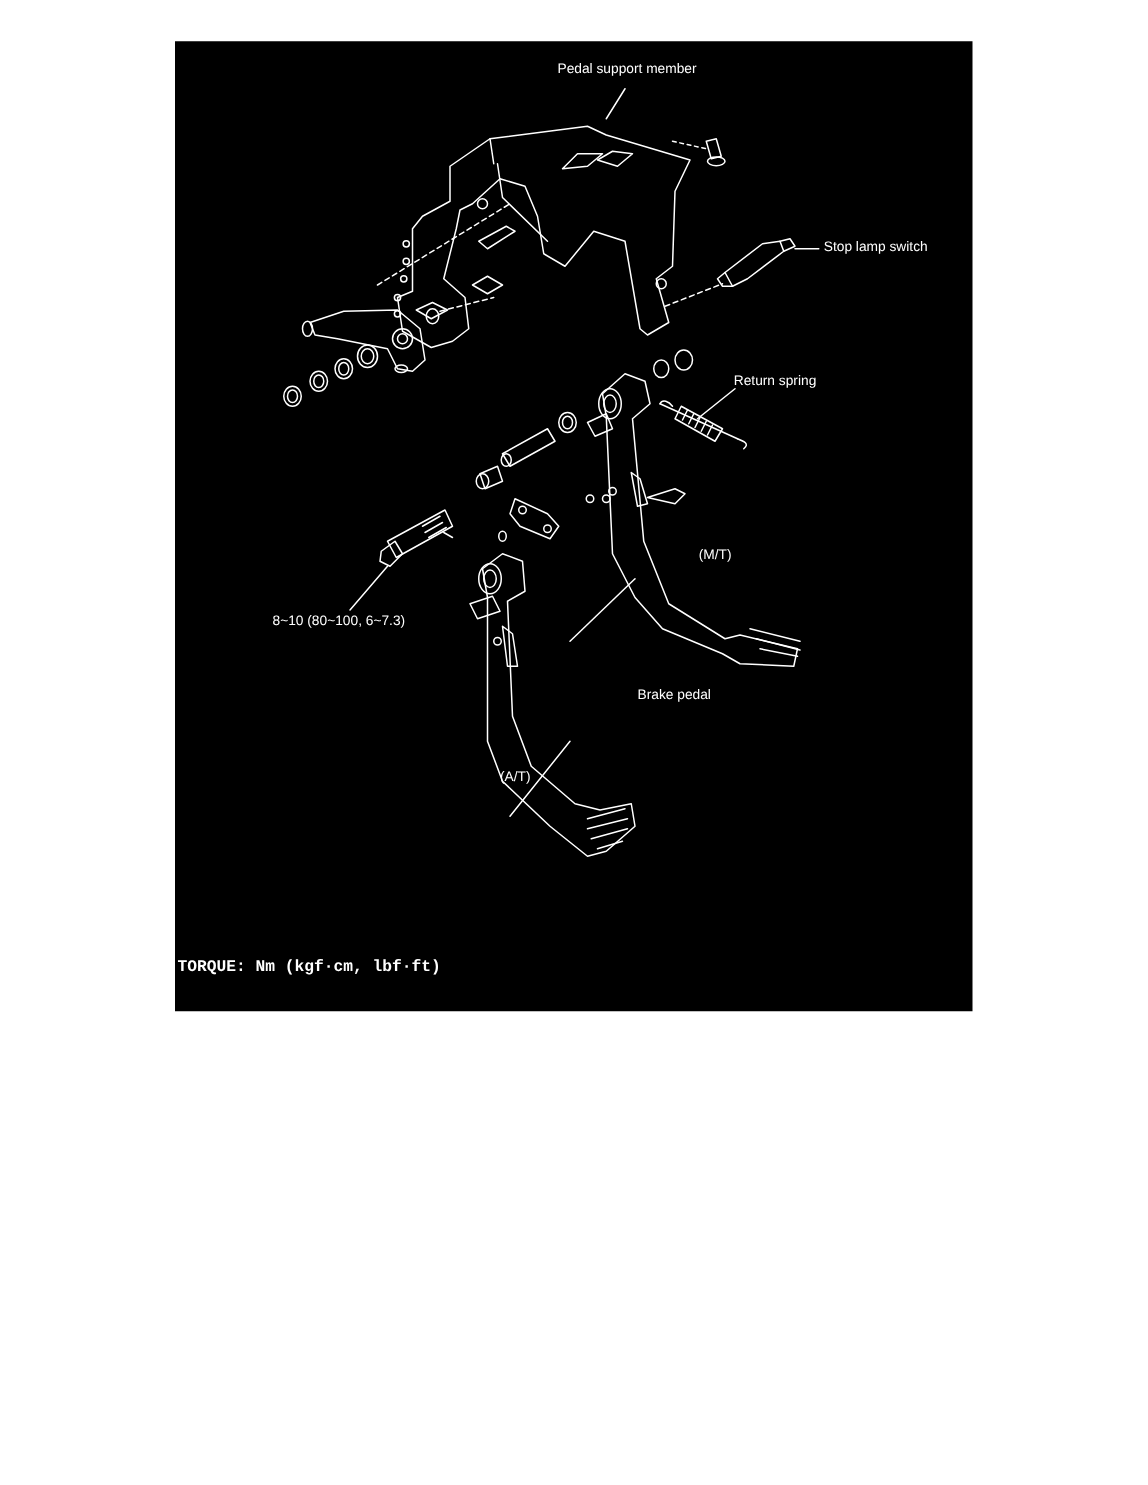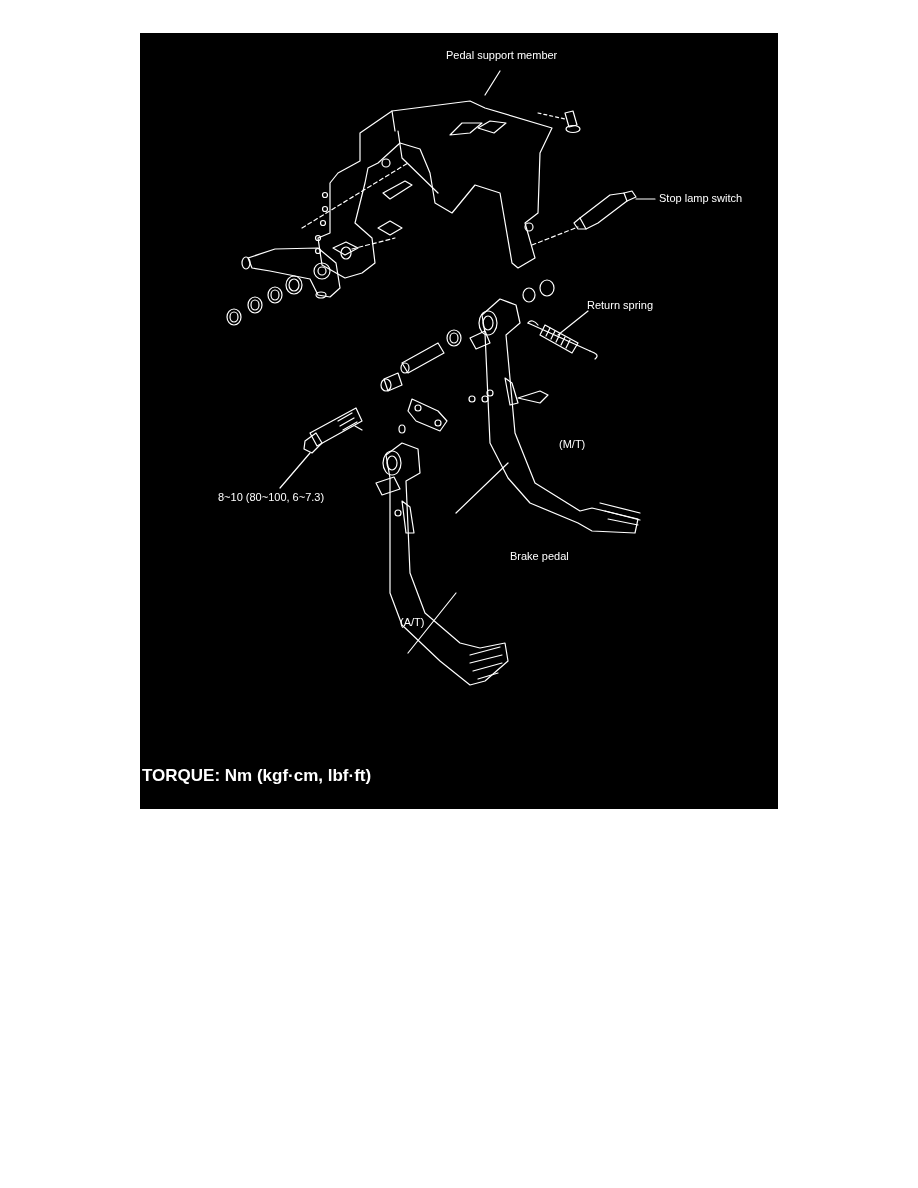"TORQUE: Nm (kgf·cm, lbf·ft)" .torque { font-family: Liberation Sans, sans-serif -> Liberation Mono, monospace; font-size: 17px -> 13px }
